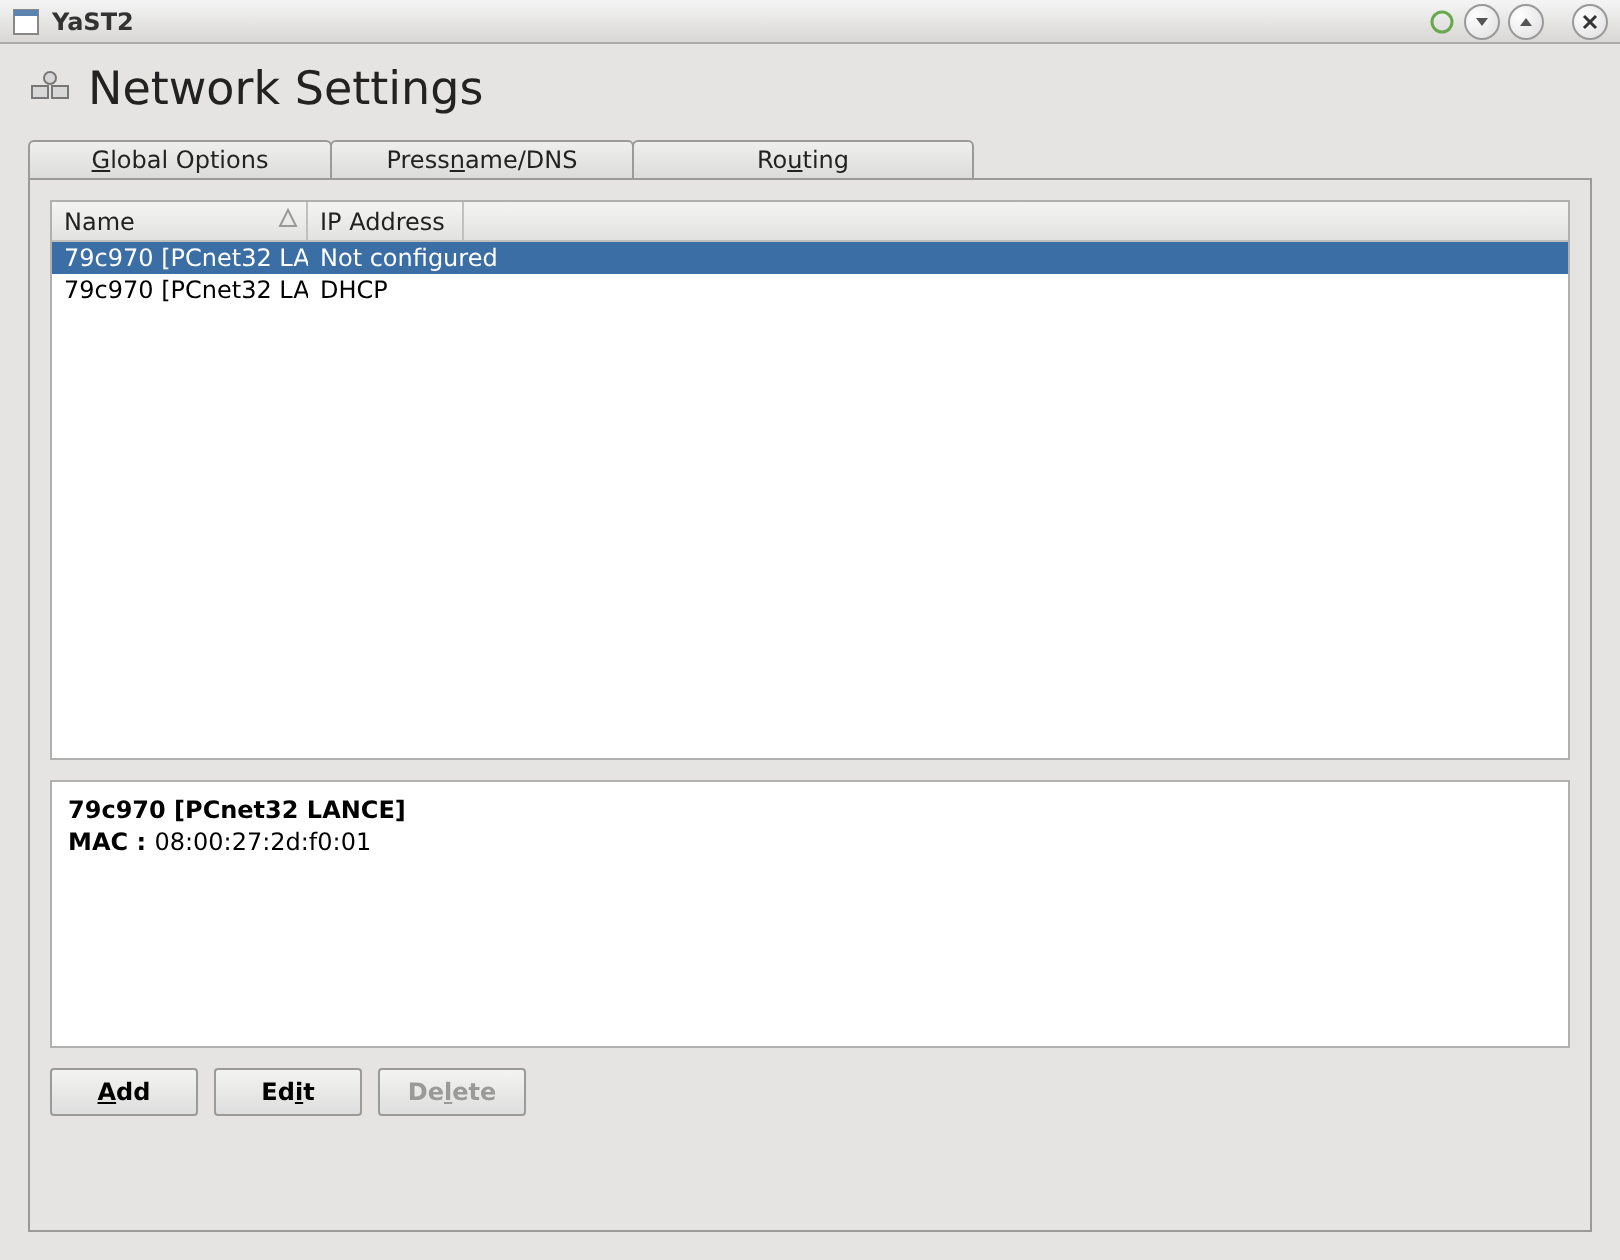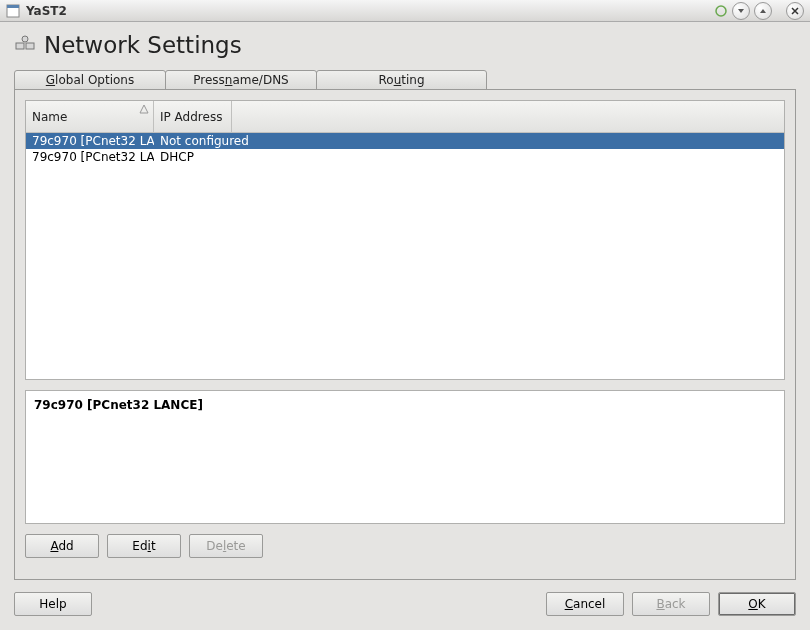"Name" .thead { height: 32px -> 20px }
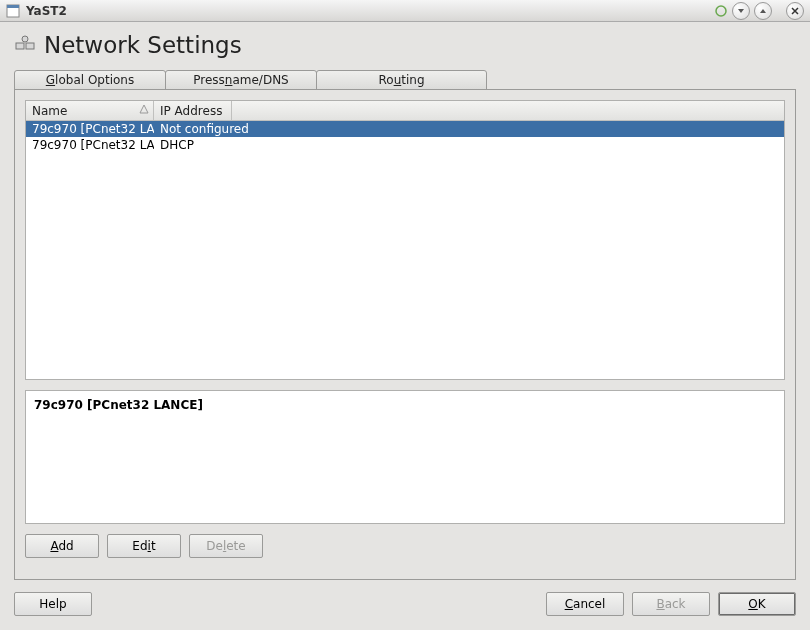"MAC : 08:00:27:2d:f0:01" div { html: none -> <div> <span>MAC : </span><span>08:00:27:2d:f0:01</span> </div> }
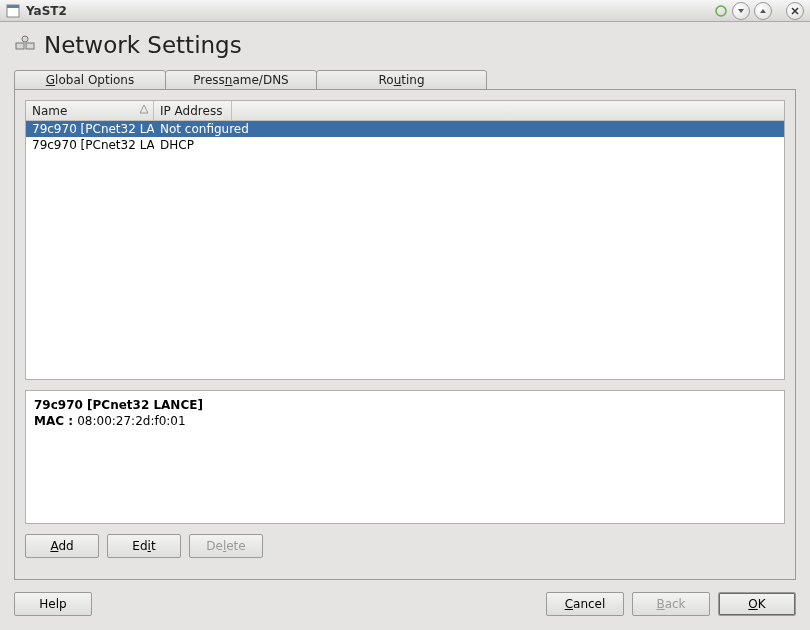"Add" .row-btns { font-weight: none -> bold }
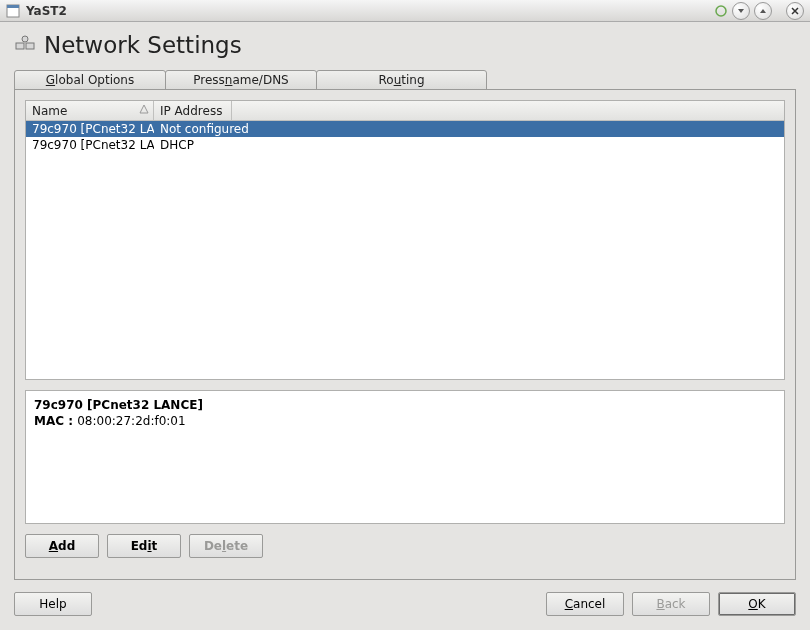"Help" div.bottom-bar { html: <div> <div> <span>Help</span> </div> <div></div> <div> <span><span>C</span><span>ancel</span></span> </div> <div> <span><span>B</span><span>ack</span></span> </div> <div> <span><span>O</span><span>K</span></span> </div> </div> -> none }
